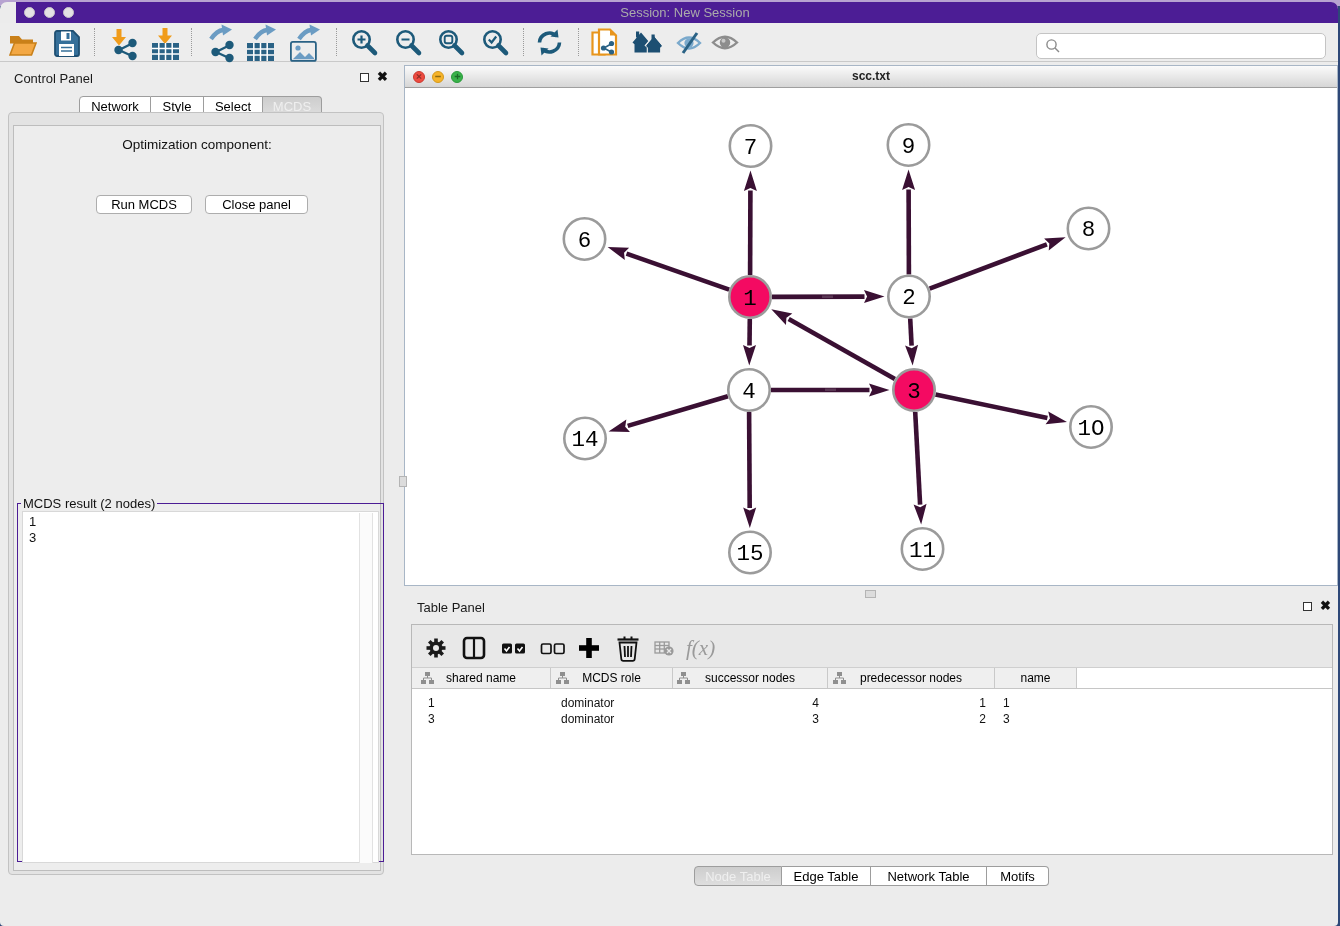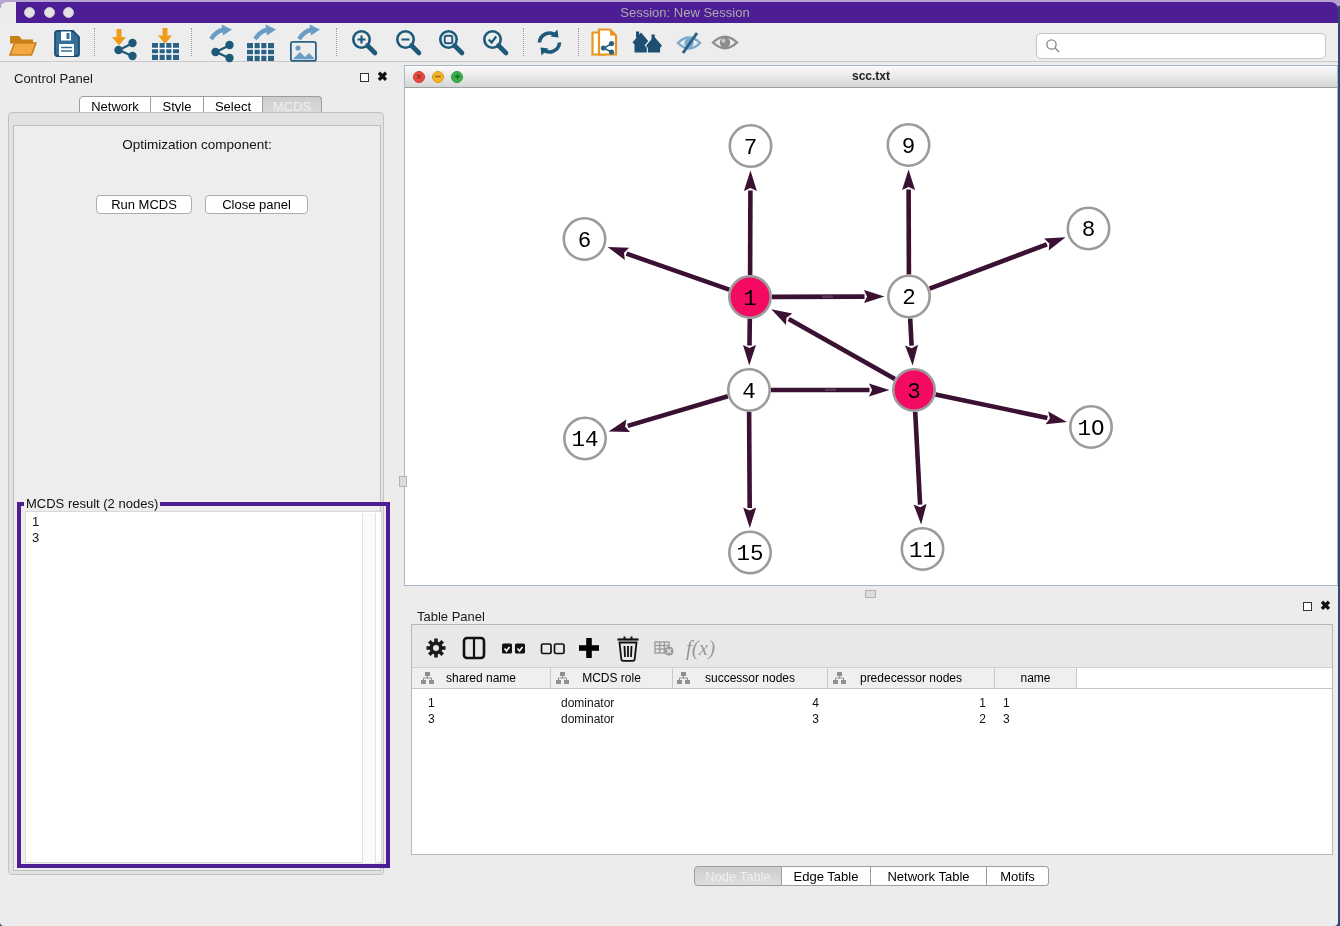"MCDS result (2 nodes)" fieldset.mcds { border: 4px solid #4c1d95 -> 1px solid #4c1d95 }
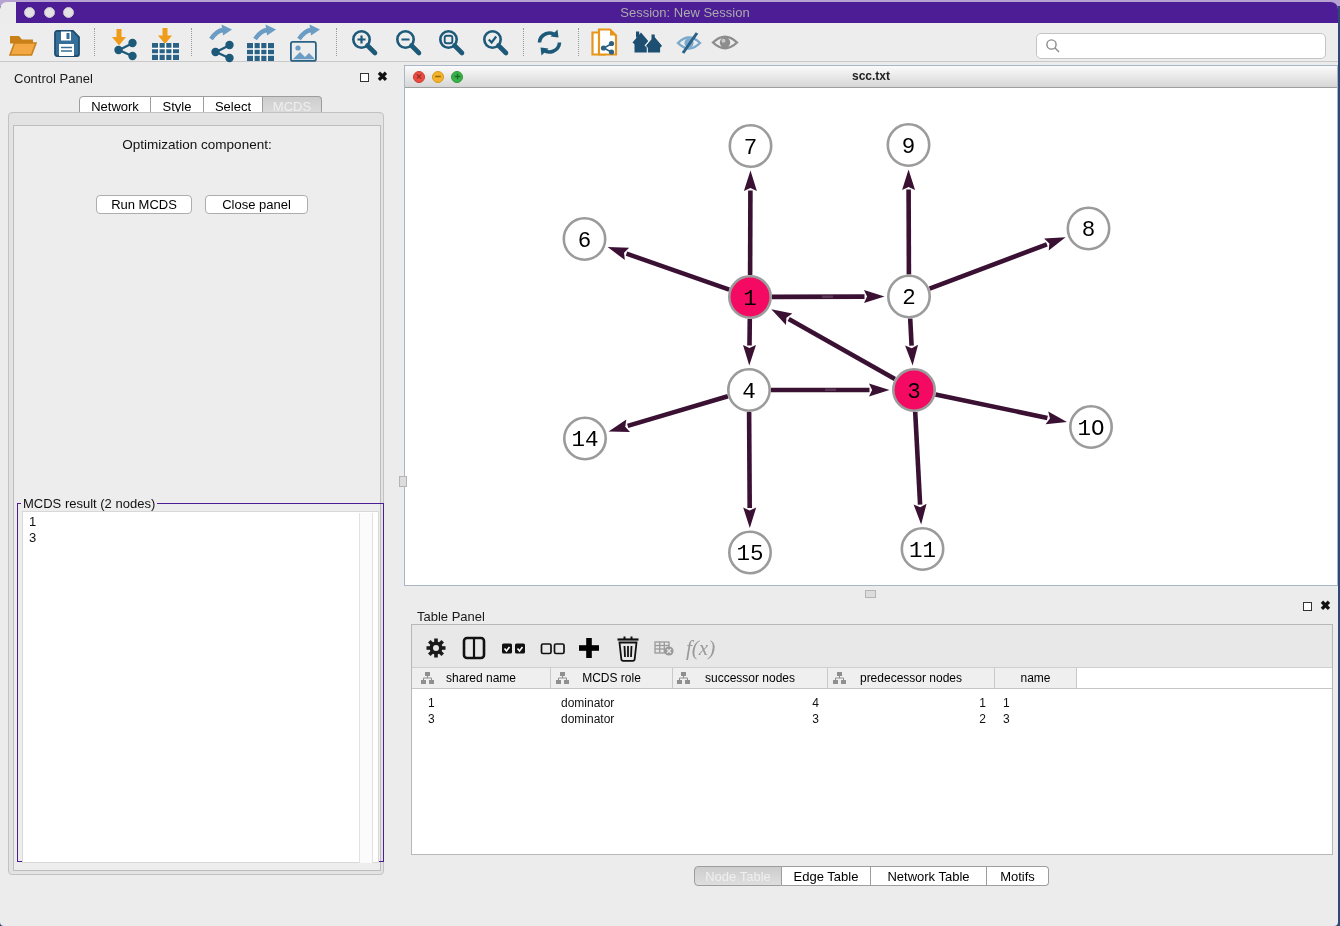"Table Panel" div.panel-head { margin-top: 9px -> none }
